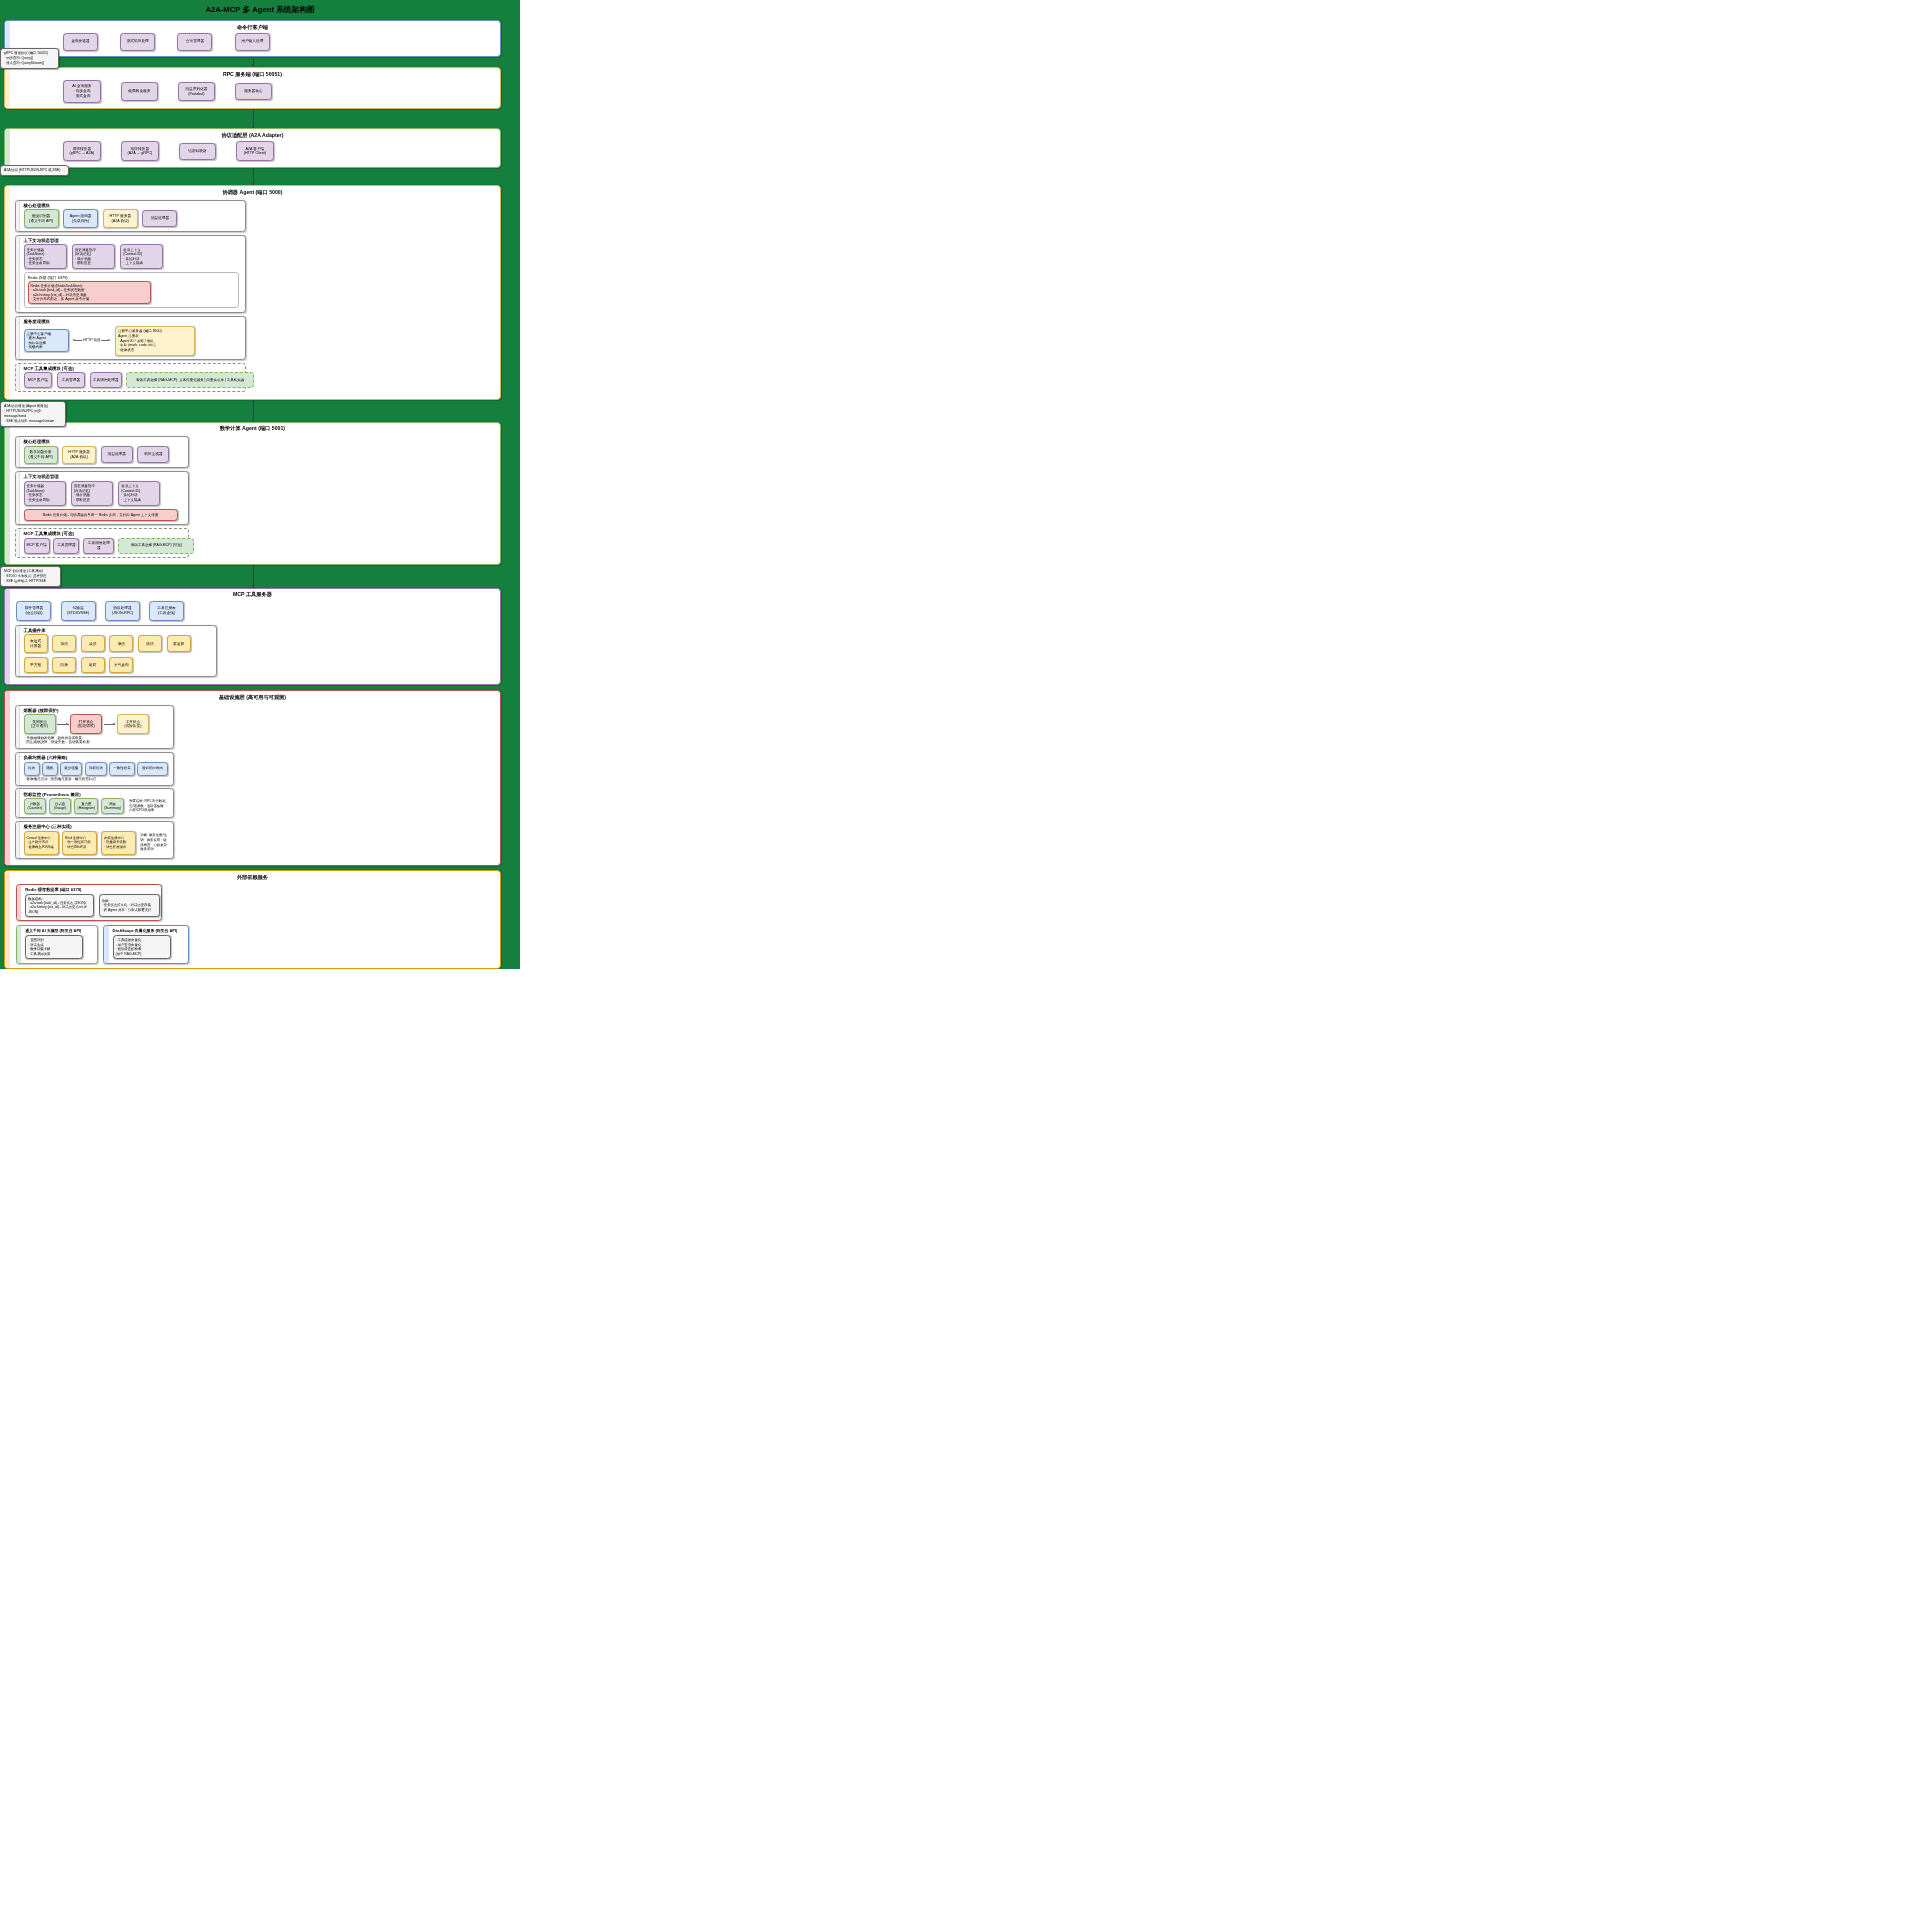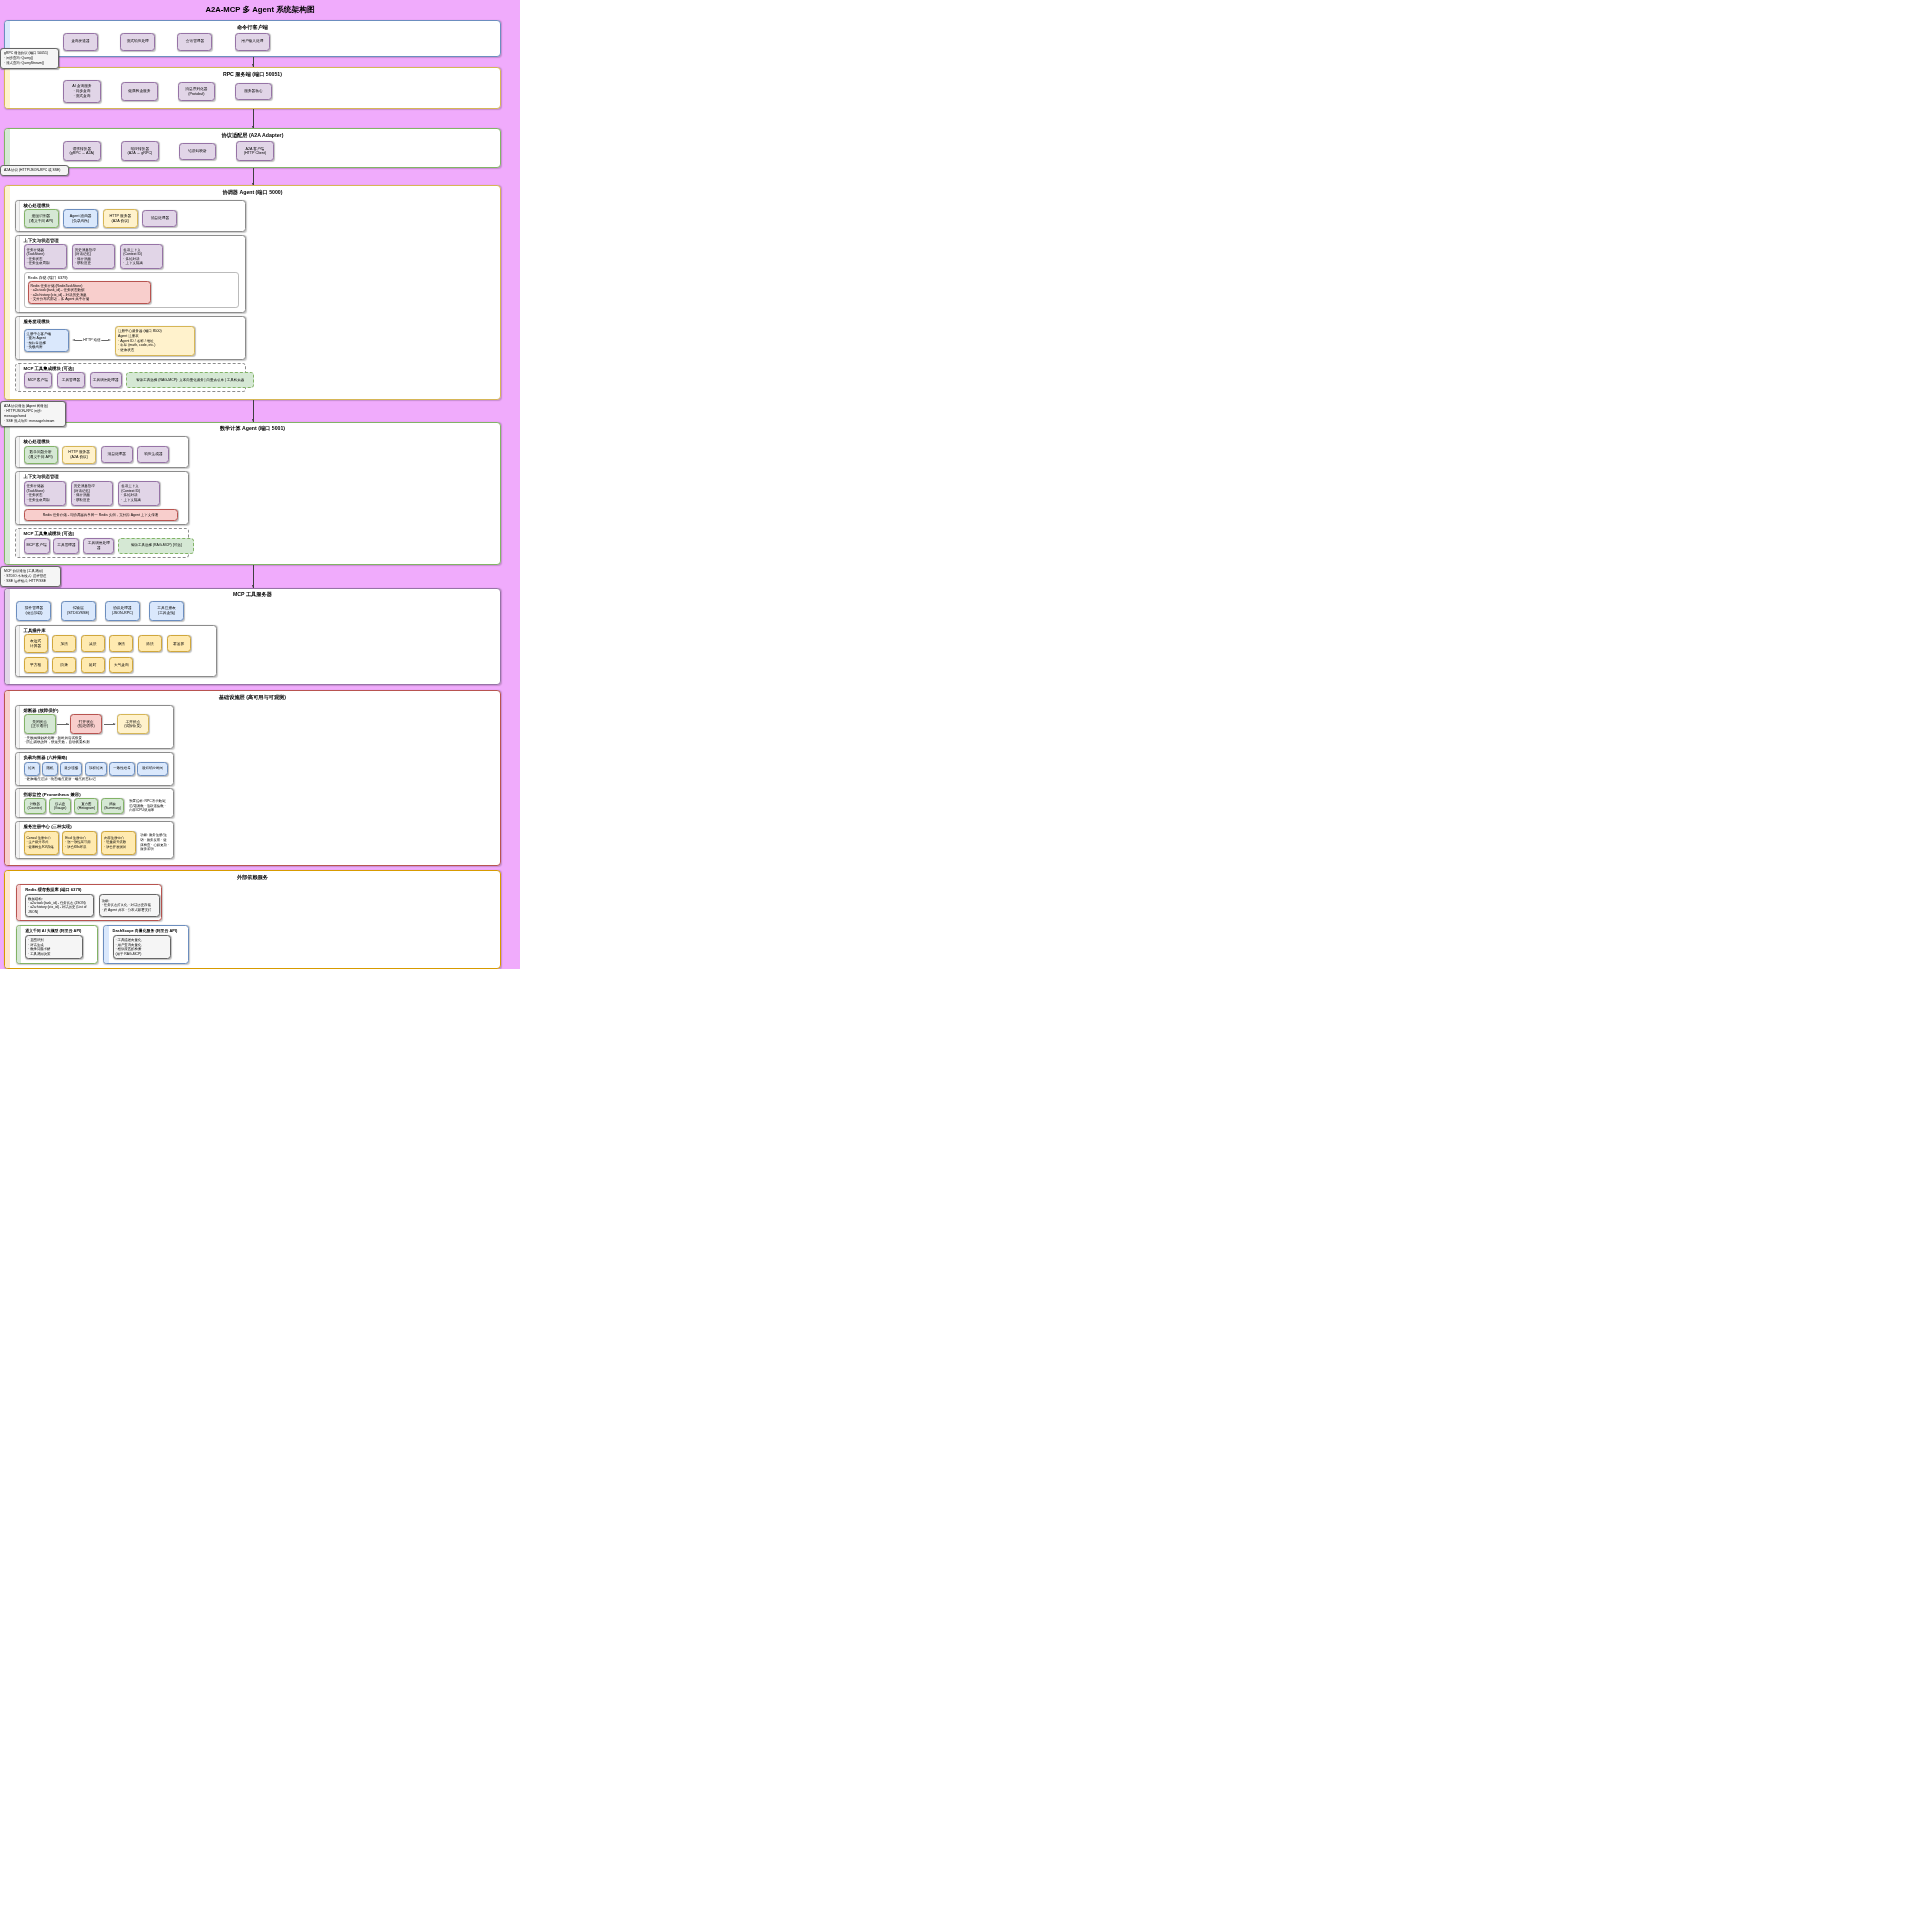"A2A-MCP 多 Agent 系统架构图" .page { background: #f0abfc -> #15803d }
